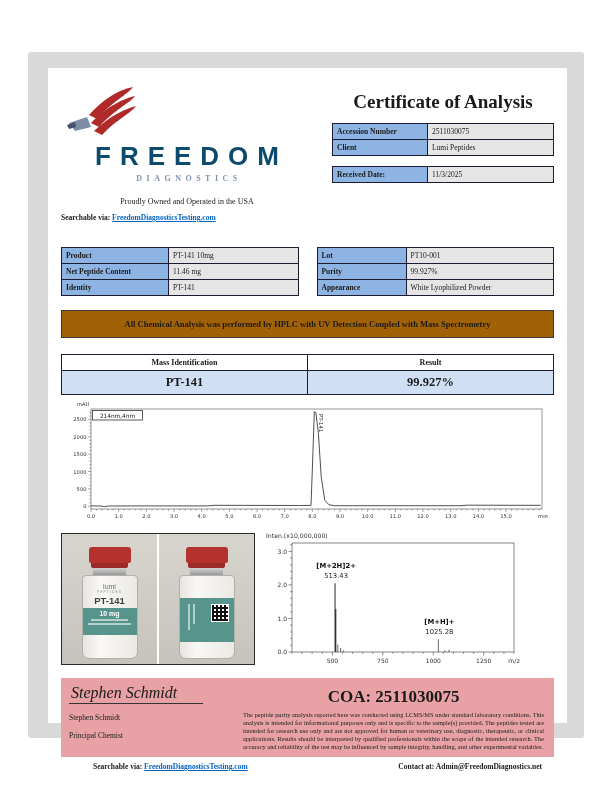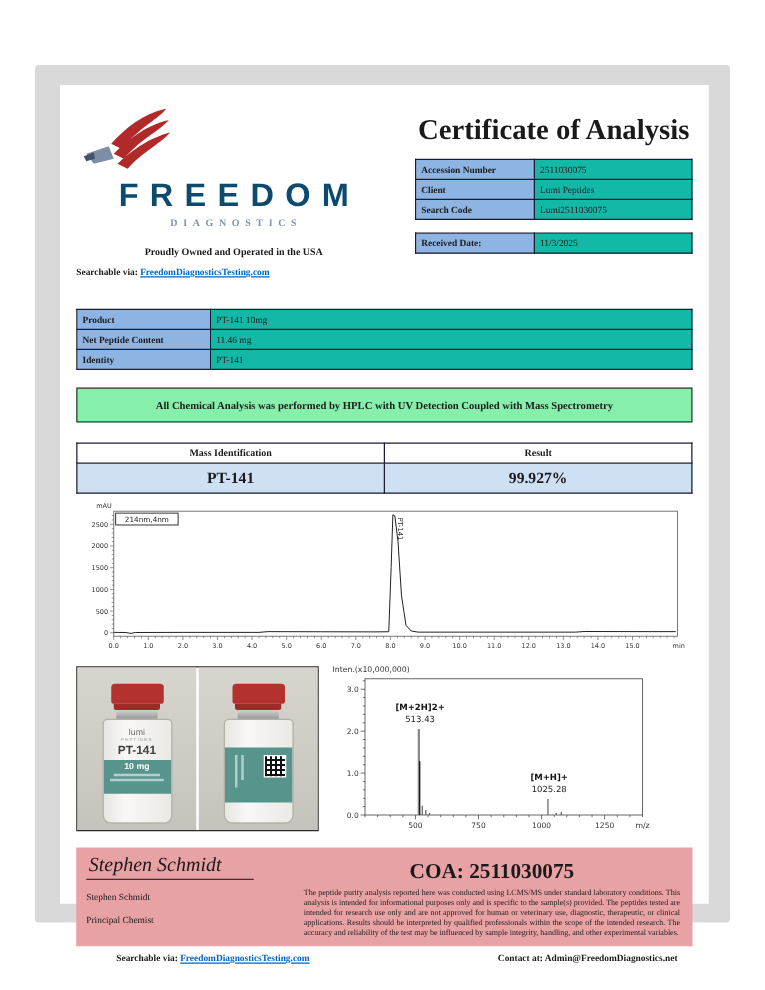"Certificate of Analysis" .doc-title { font-size: 23px -> 19px }
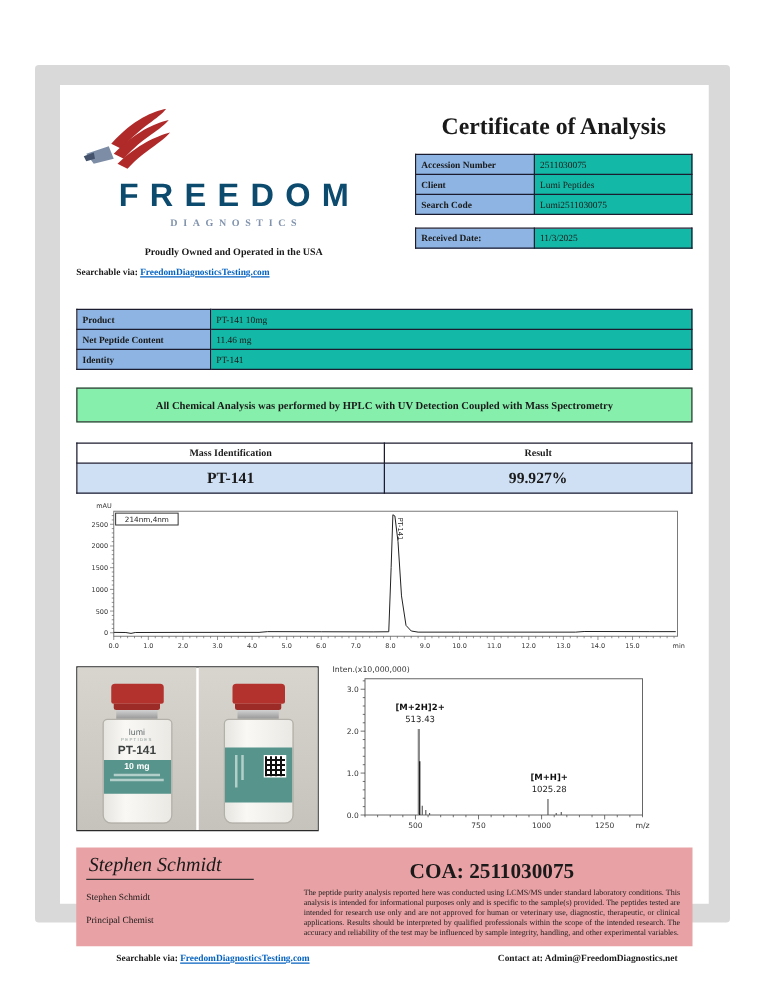"2511030075" table.info td.val { background: #14b8a6 -> #e5e5e5 }
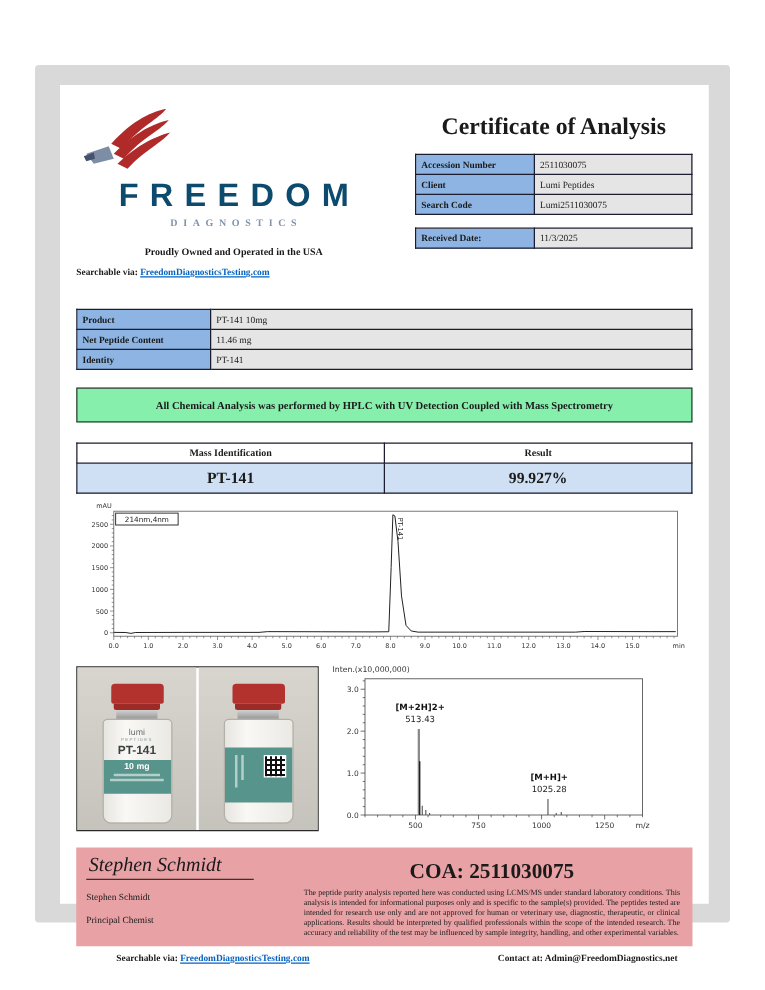"Search Code" tr { html: <tr> <td>Search Code</td> <td>Lumi2511030075</td> </tr> -> none }
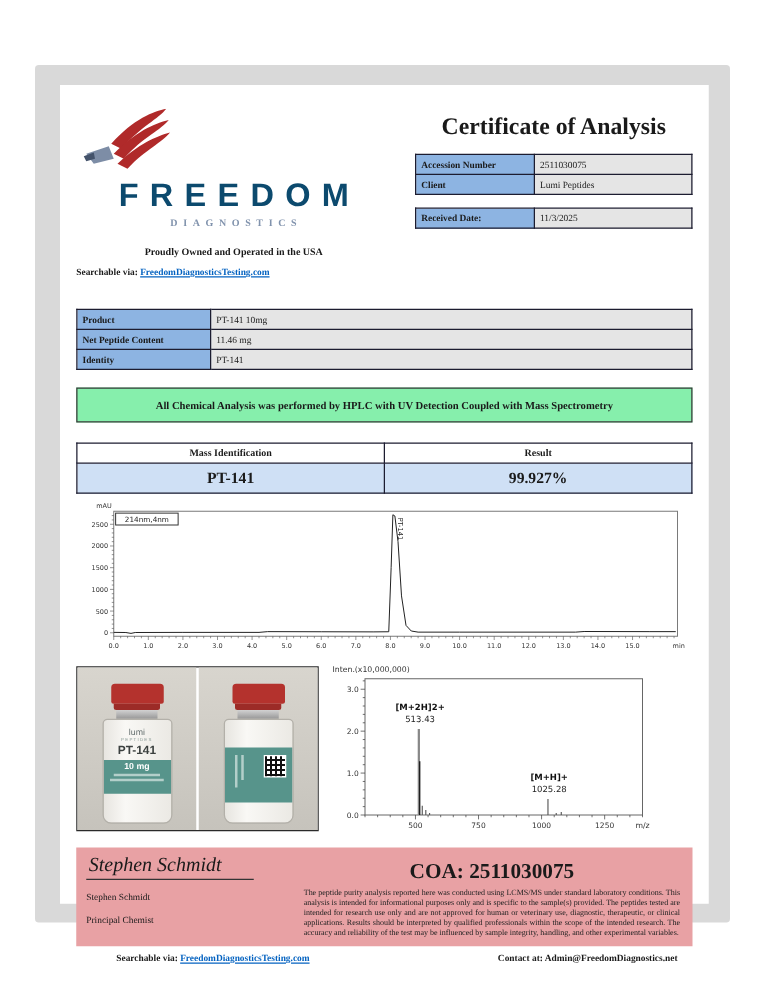"Proudly Owned and Operated in" .tagline { font-weight: bold -> normal }
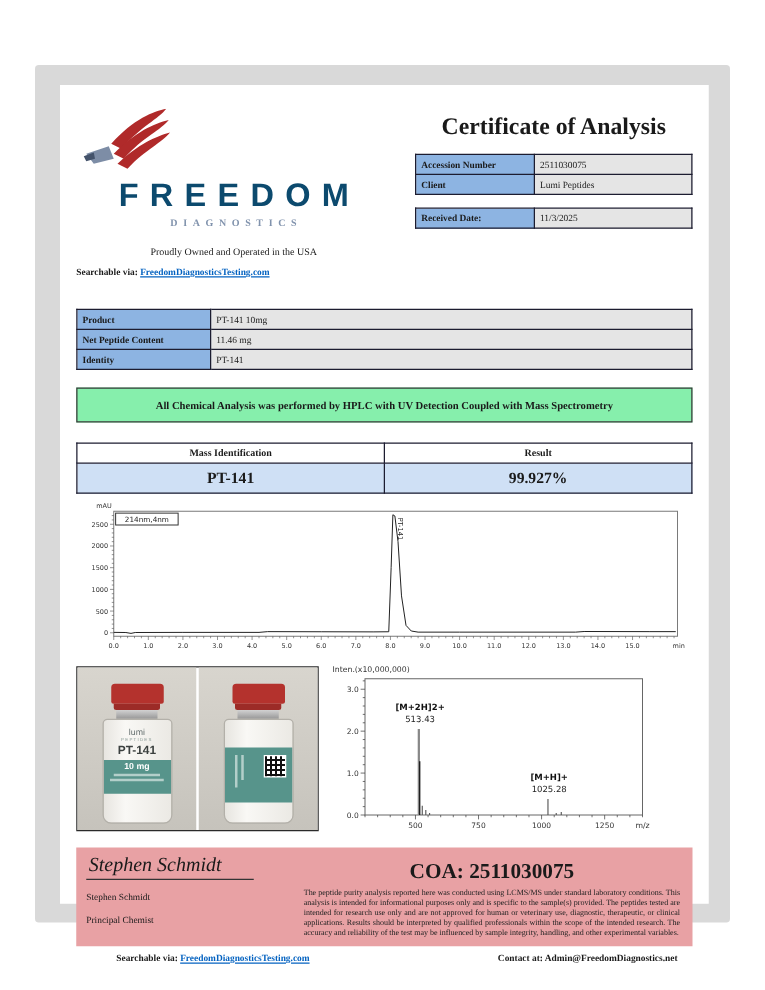"Lot" table.info { html: none -> <table> <tbody> <tr> <td>Lot</td> <td>PT10-001</td> </tr> <tr> <td>Purity</td> <td>99.927%</td> </tr> <tr> <td>Appearance</td> <td>White Lyophilized Powder</td> </tr> </tbody> </table> }
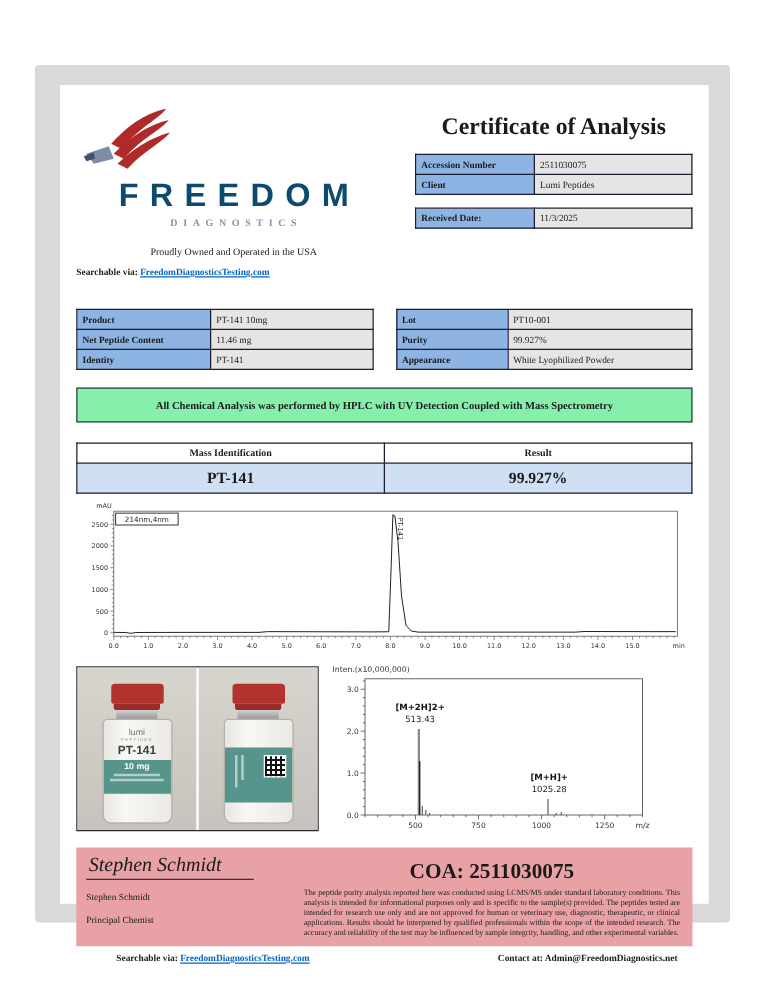"All Chemical Analysis was performed" .banner { background: #86efac -> #a16207 }
